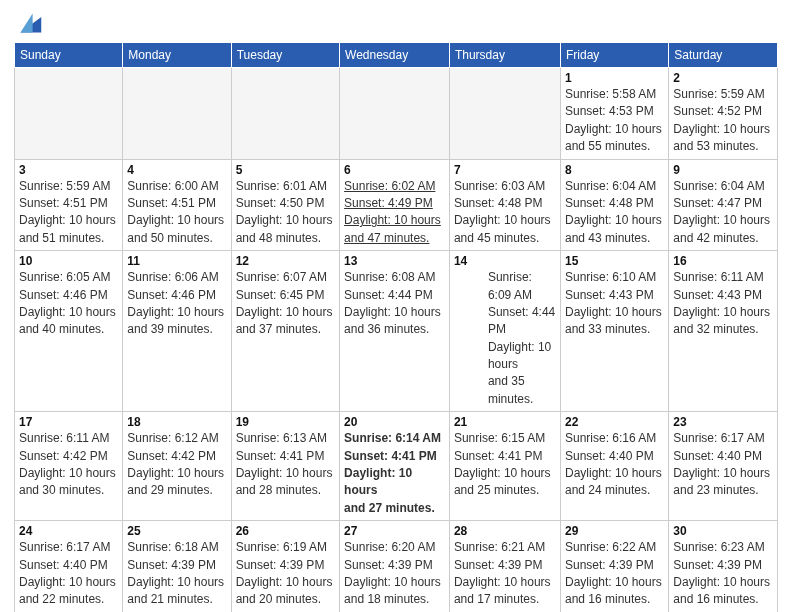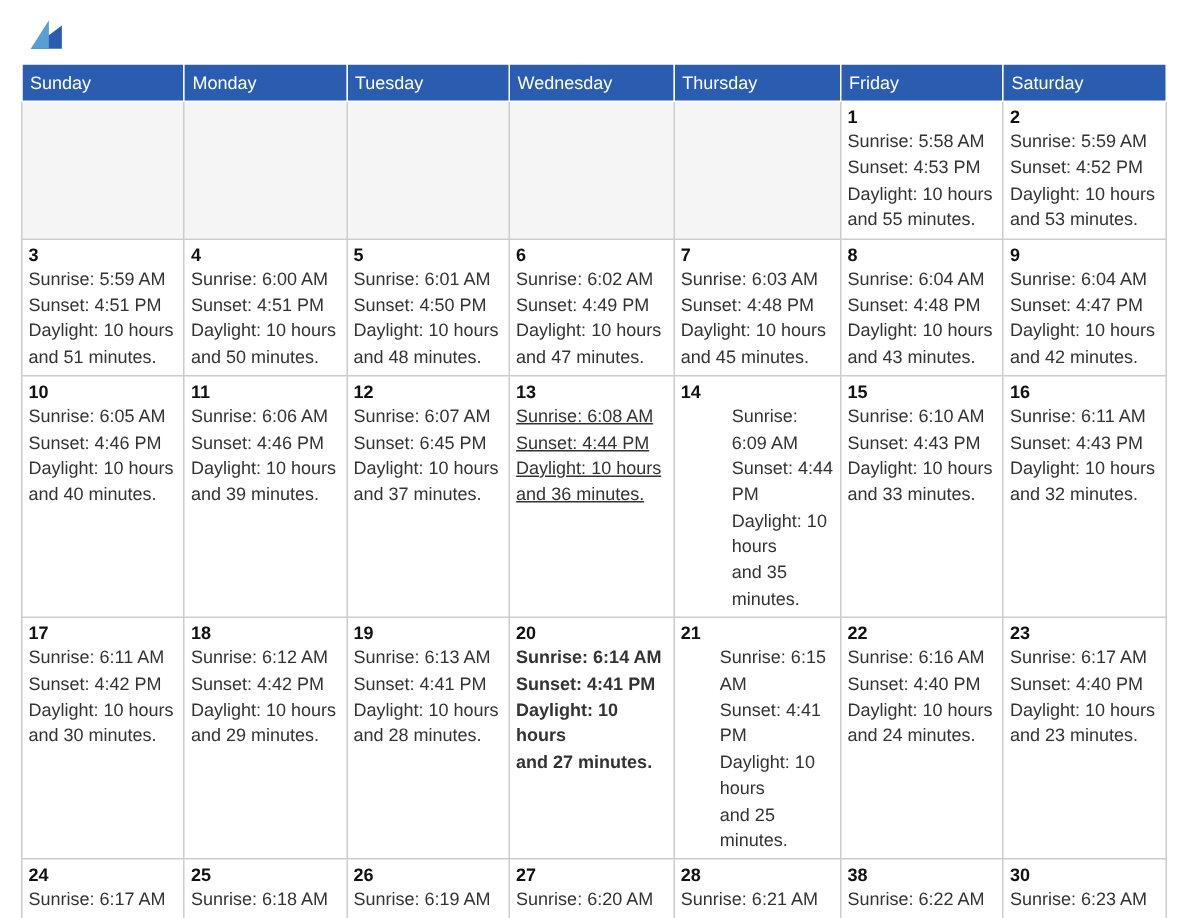"Sunrise: 6:02 AM" div.day-info { text-decoration: none -> underline }
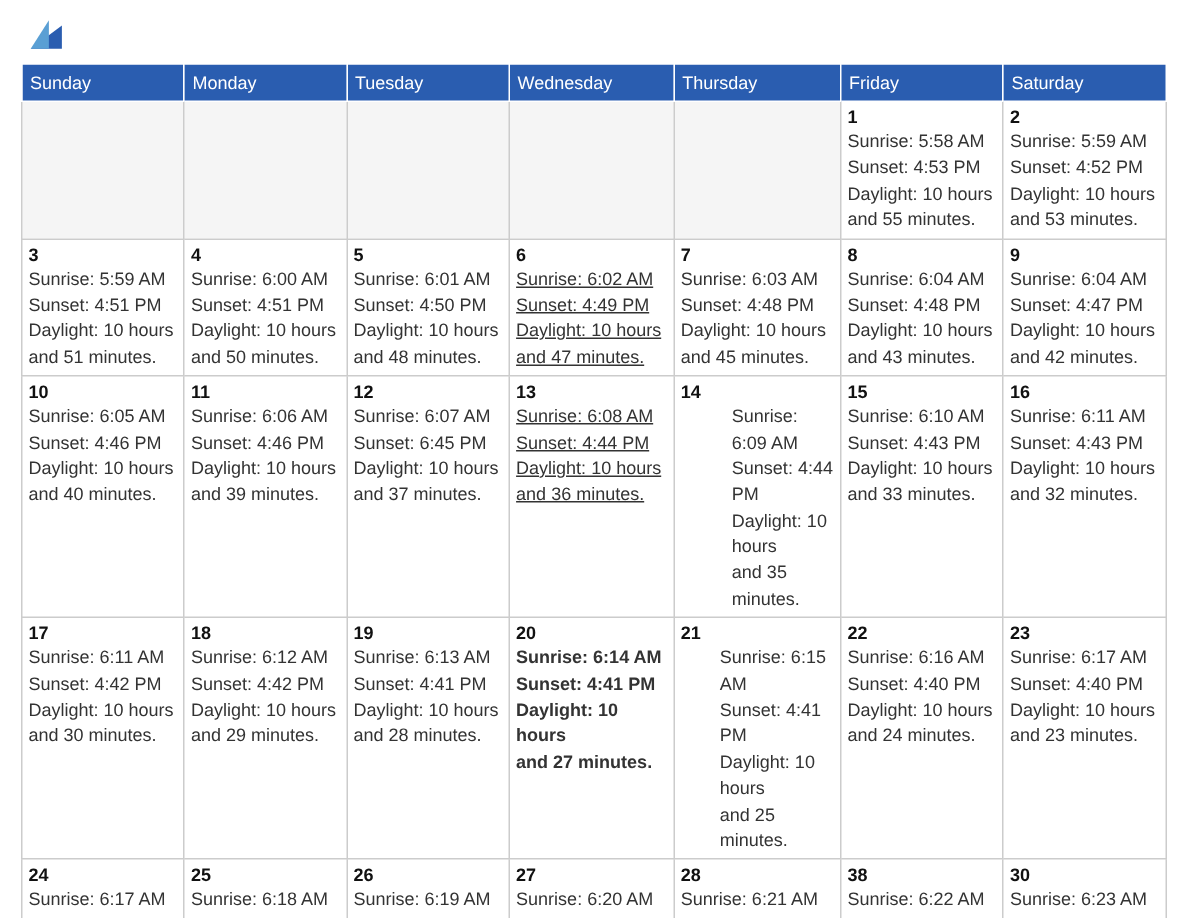"Sunrise: 6:08 AM" div.day-info { text-decoration: underline -> none }
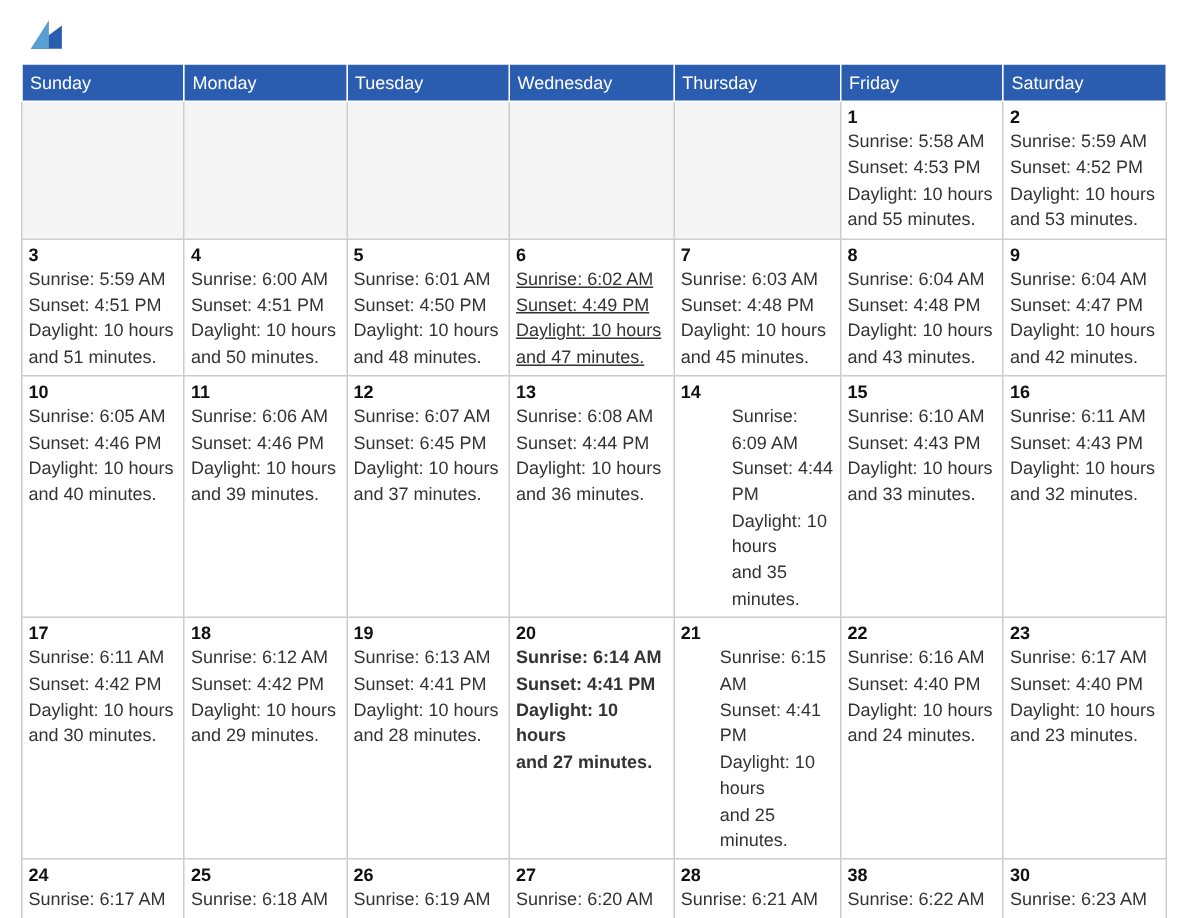"Sunrise: 6:15 AM" div.day-info { margin-left: 26px -> none }
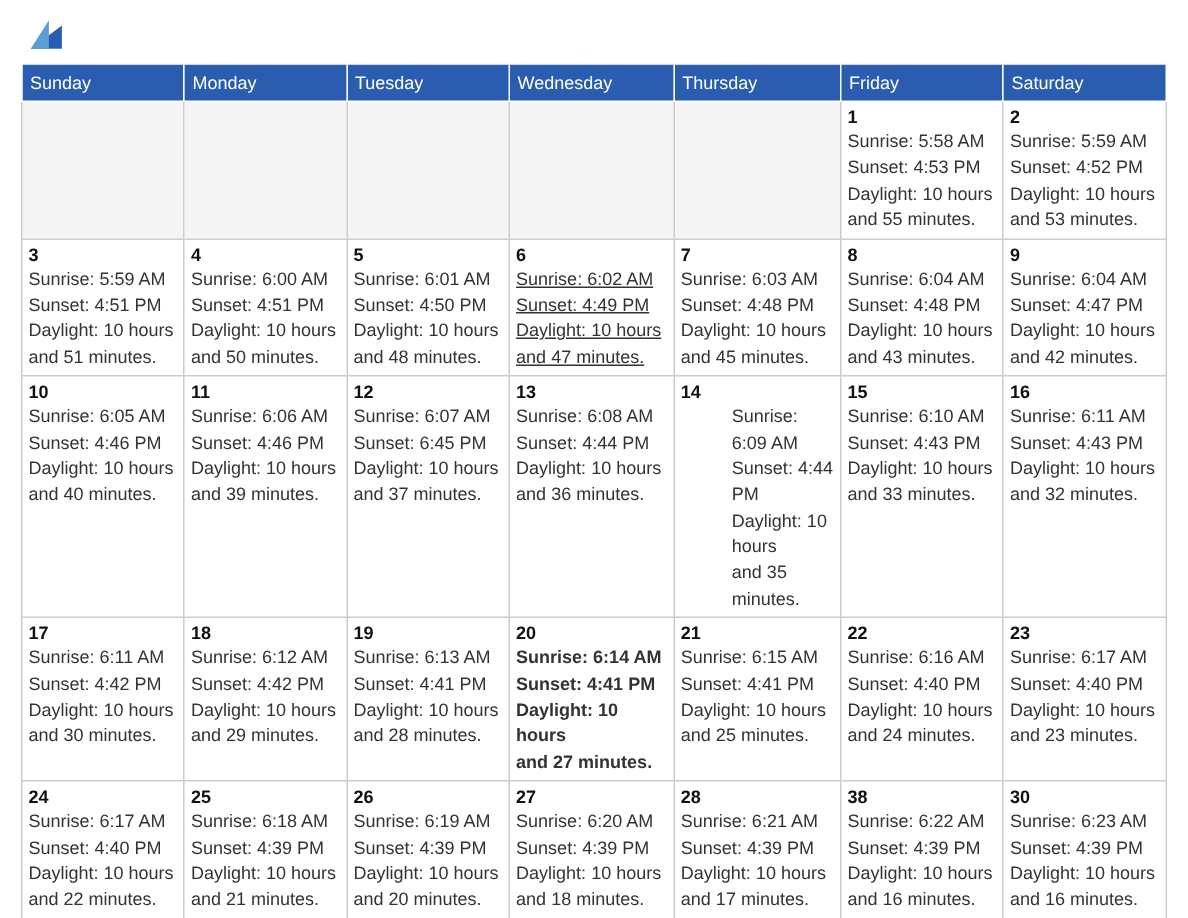"38" span.day-num { text: 38 -> 29 }
